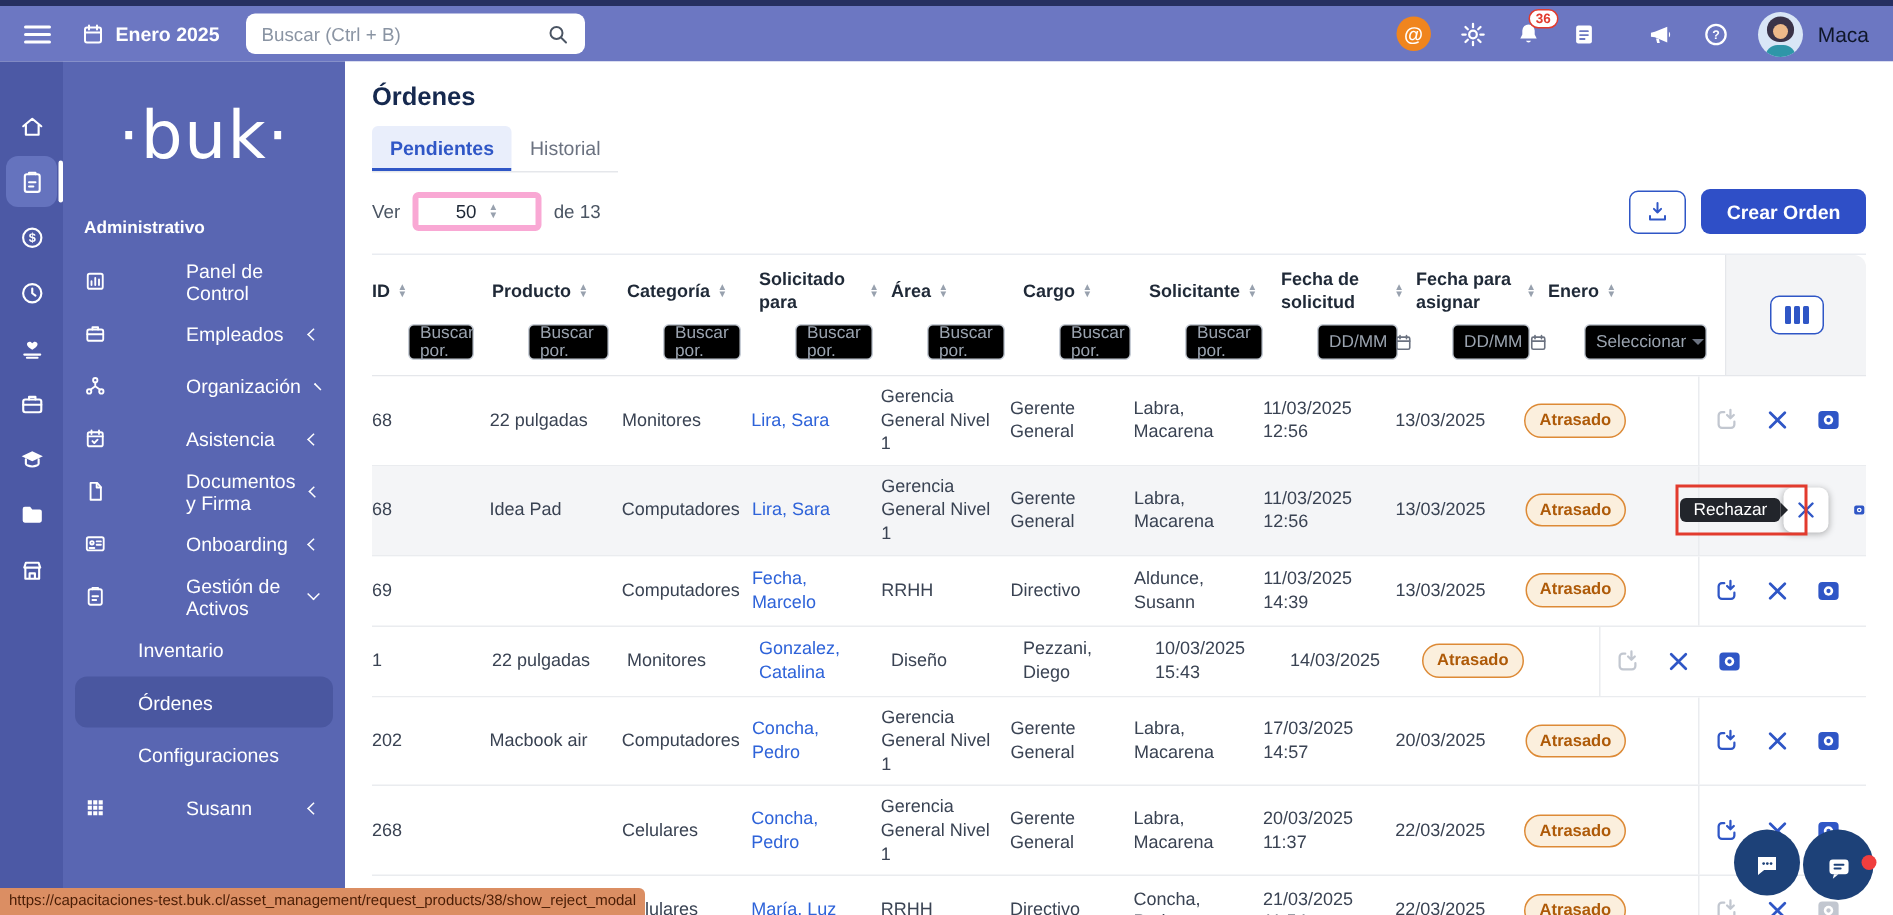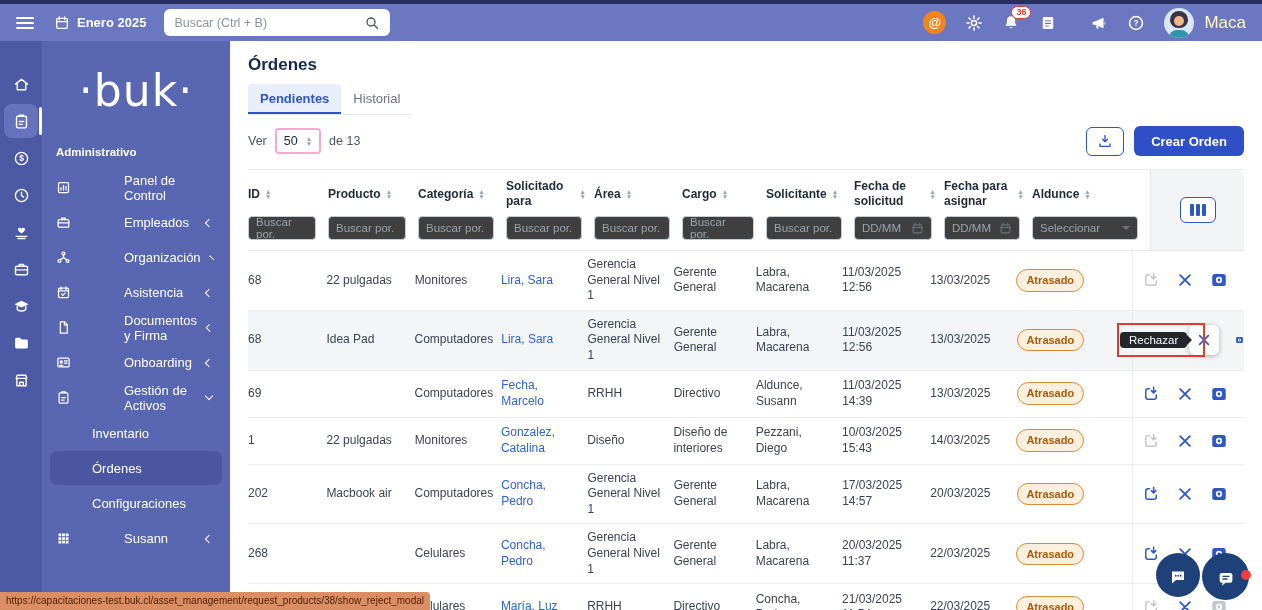"Maca" .uname { color: #fef9c3 -> #0f172a; font-size: 17px -> 14px }
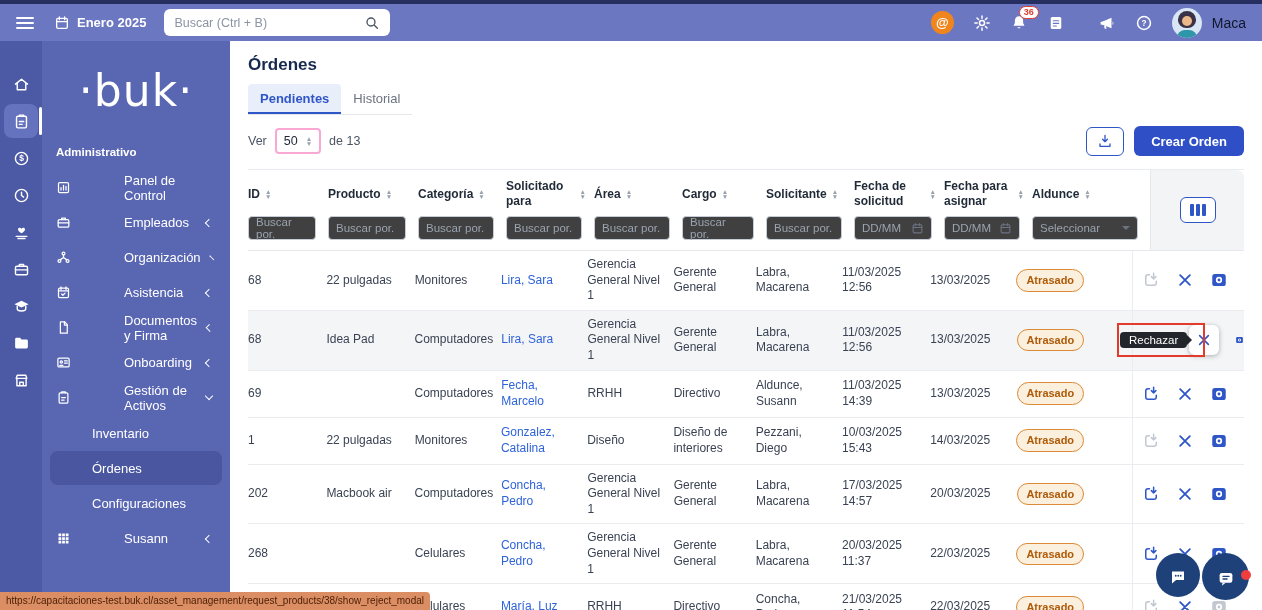"50" .page-size { border: 2px solid #f9a8d4 -> 4px solid #f9a8d4; padding: 0 7px -> 0 25px }
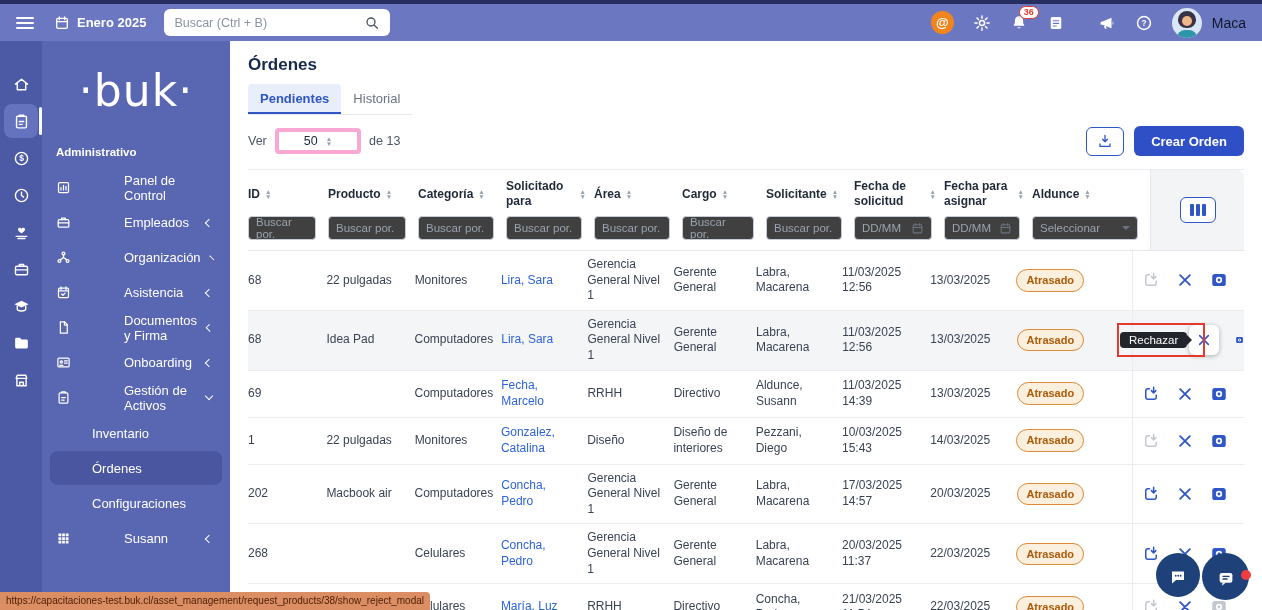"Aldunce" span { text: Aldunce -> Enero }
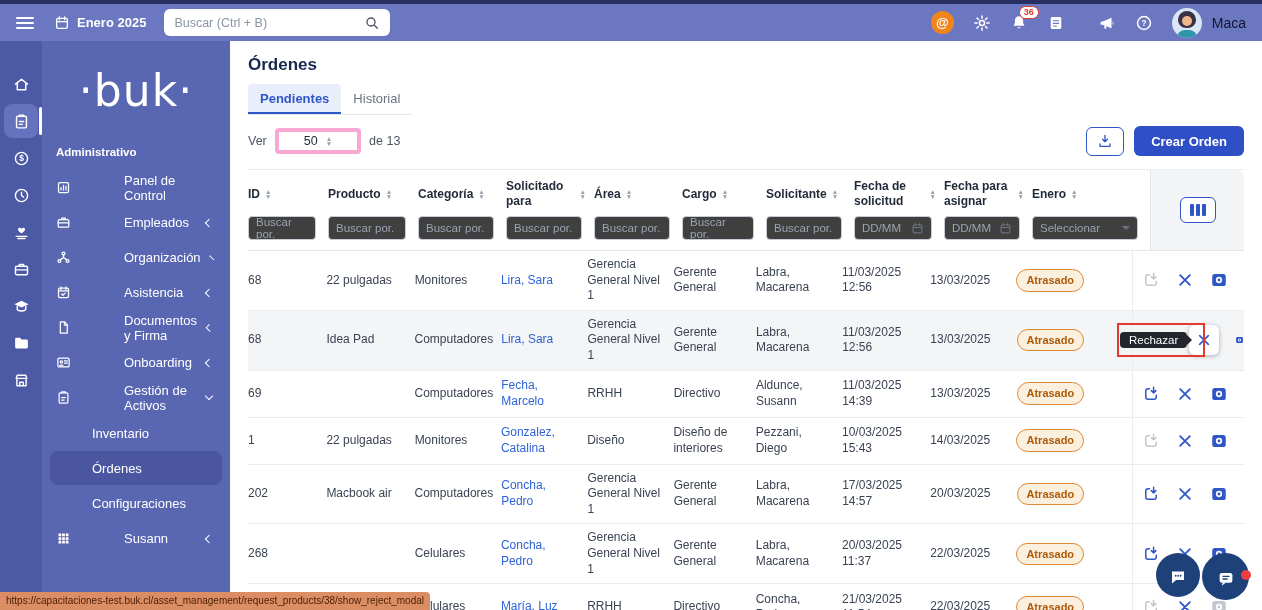"Buscar por." .finput { background: #404040 -> #000000; margin-left: none -> 24px }
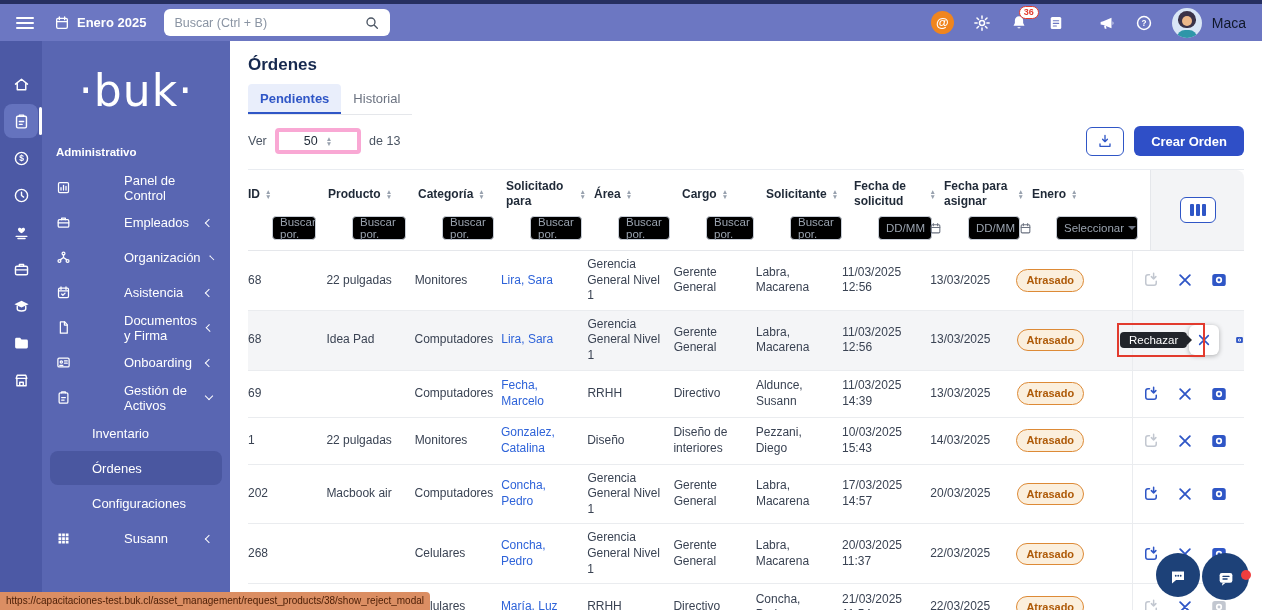"Diseño de interiores" div.td { html: <div>Diseño de interiores</div> -> none }
